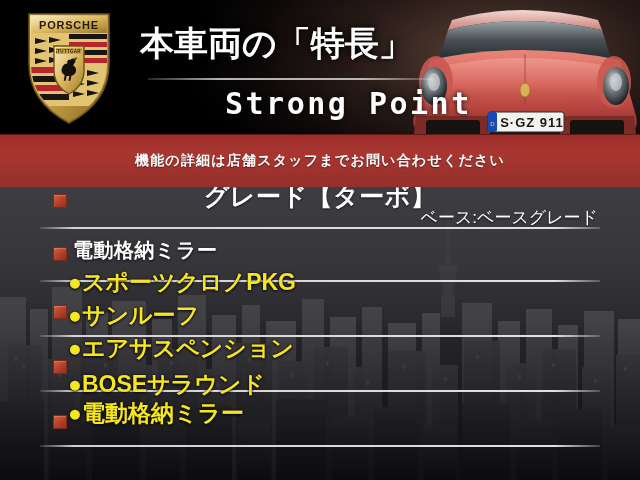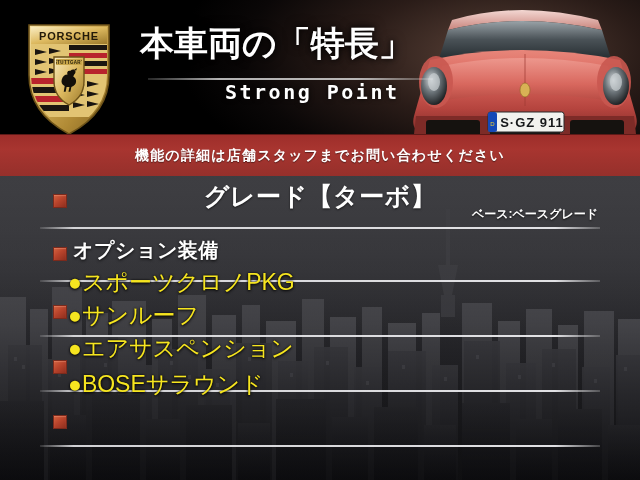"PORSCHE" .crest-wrap { top: 19px -> 8px }
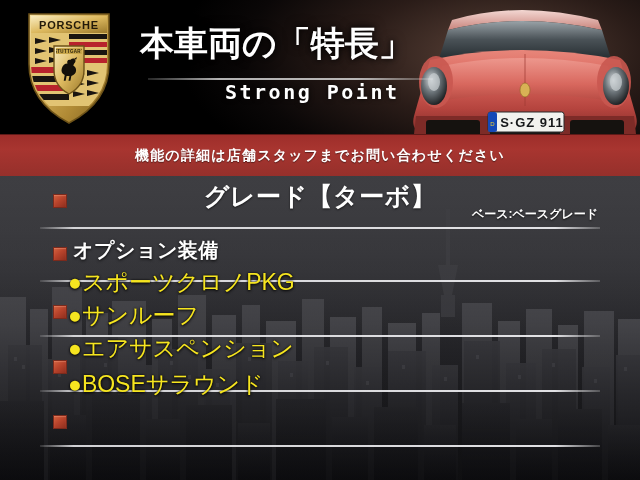"Strong Point" .title-sub { font-size: 20px -> 30px; top: 80px -> 86px }
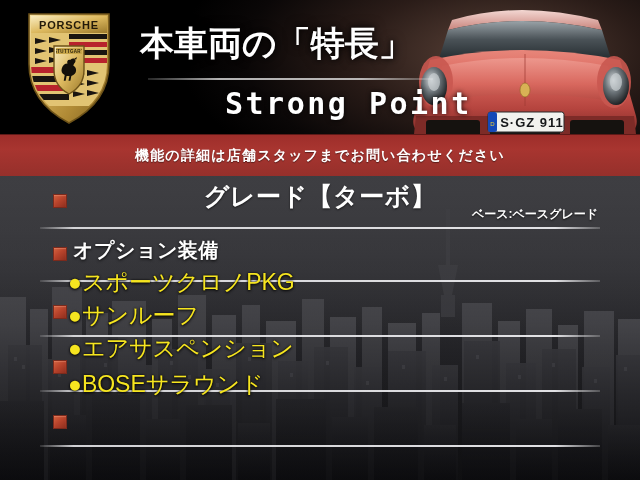"機能の詳細は店舗スタッフまでお問い合わせください" .red-banner { height: 42px -> 53px }
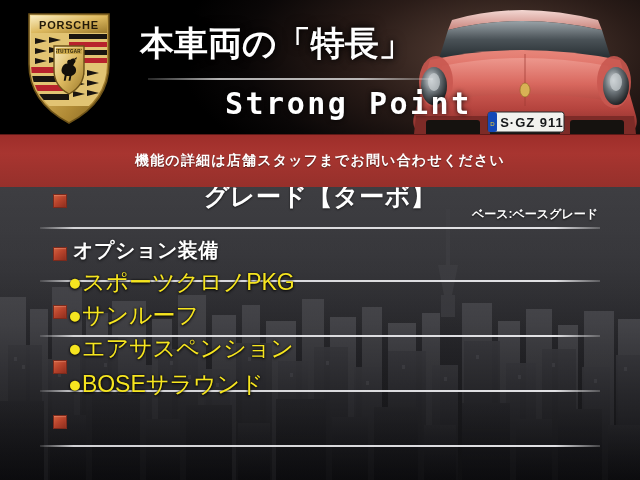"ベース:ベースグレード" .grade-base { font-size: 12px -> 17px; font-weight: bold -> normal }
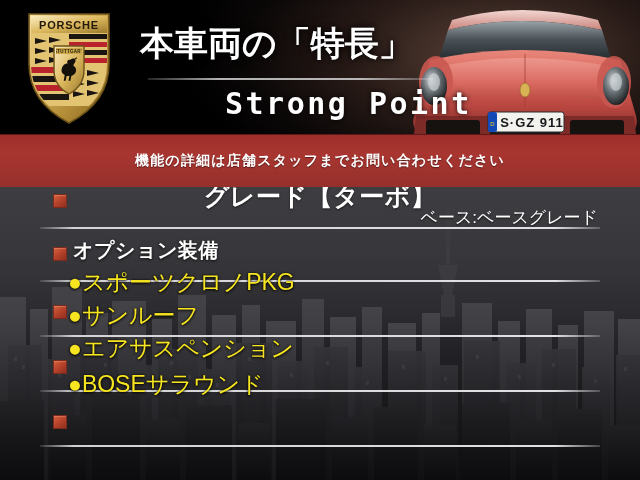"オプション装備" div.opt-heading { text: オプション装備 -> 電動格納ミラー }
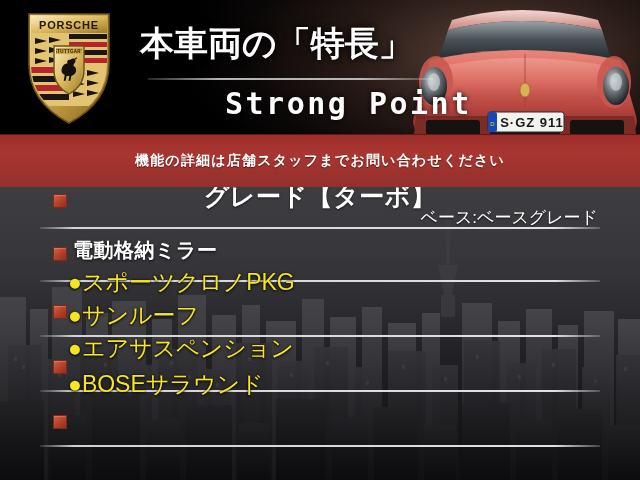"●スポーツクロノPKG" .opt-row { font-weight: normal -> bold }
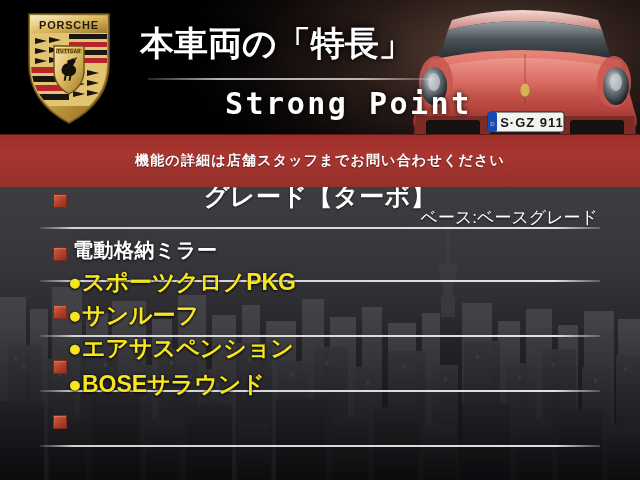"●電動格納ミラー" div.opt-row { html: none -> <div>●電動格納ミラー</div> }
